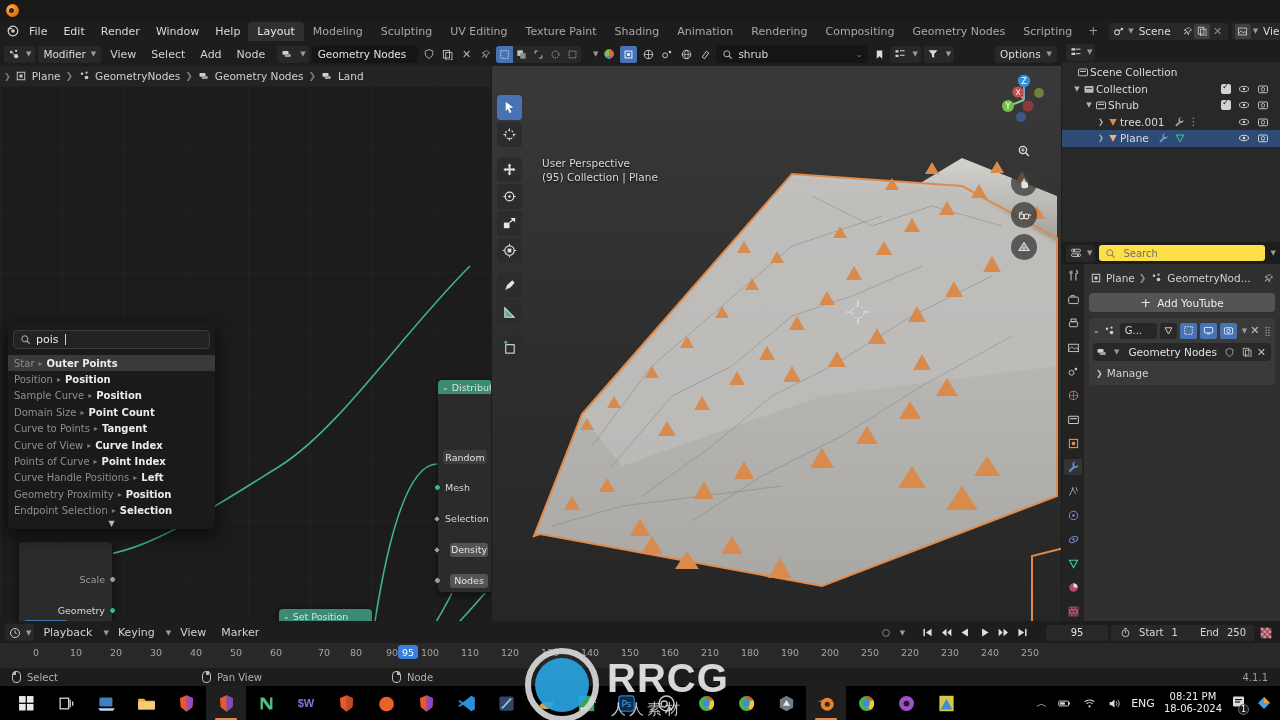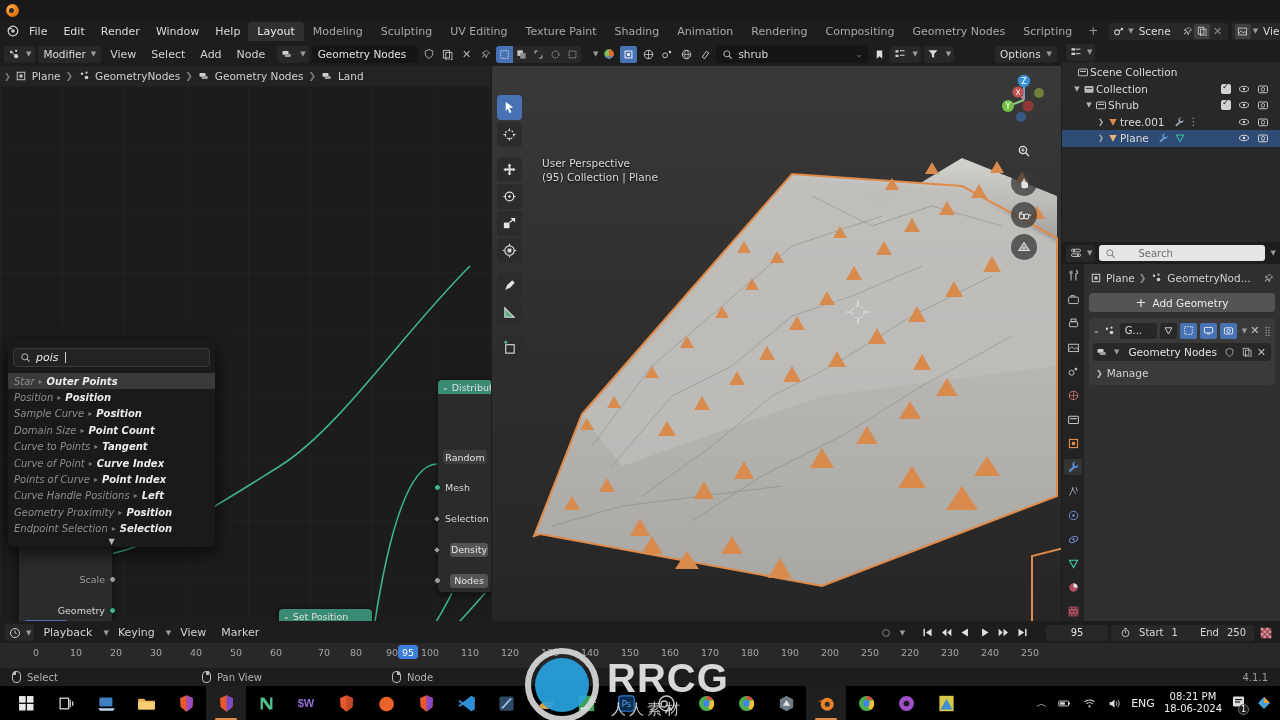"Search" #prop-search { background: #e5e5e5 -> #fde047; gap: 22px -> 7px }
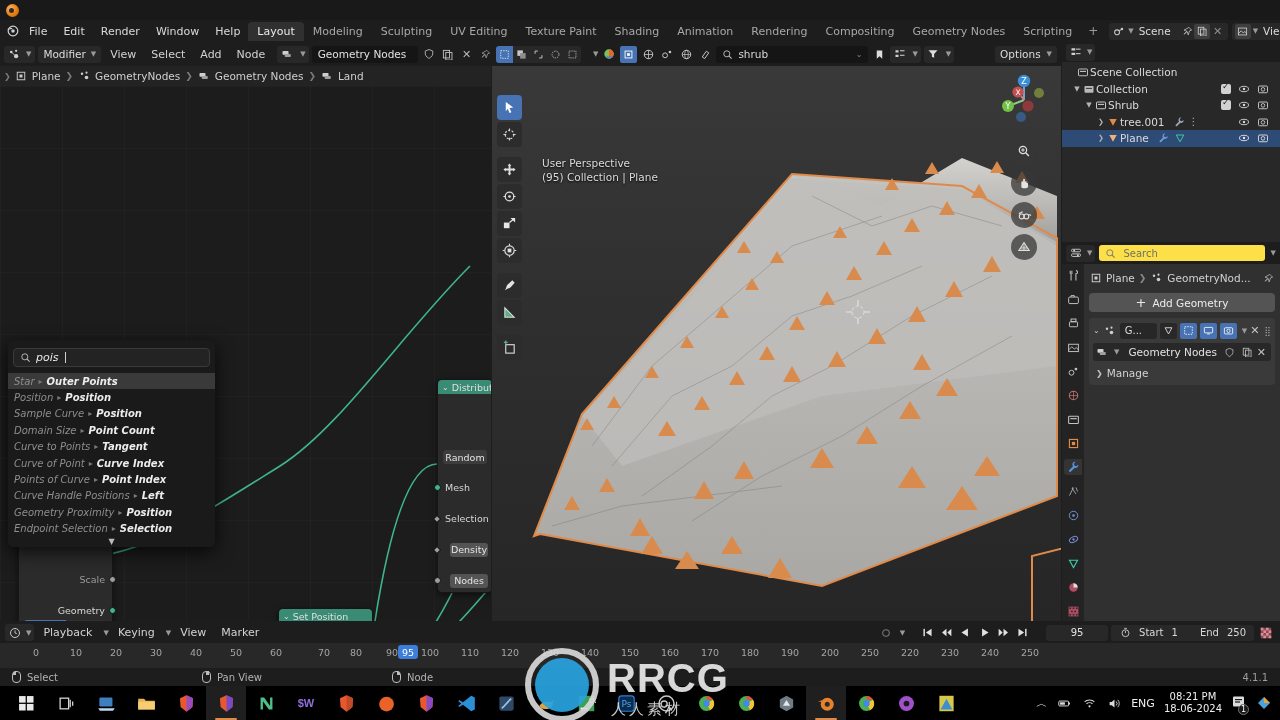"Add Geometry" span { text: Geometry -> YouTube }
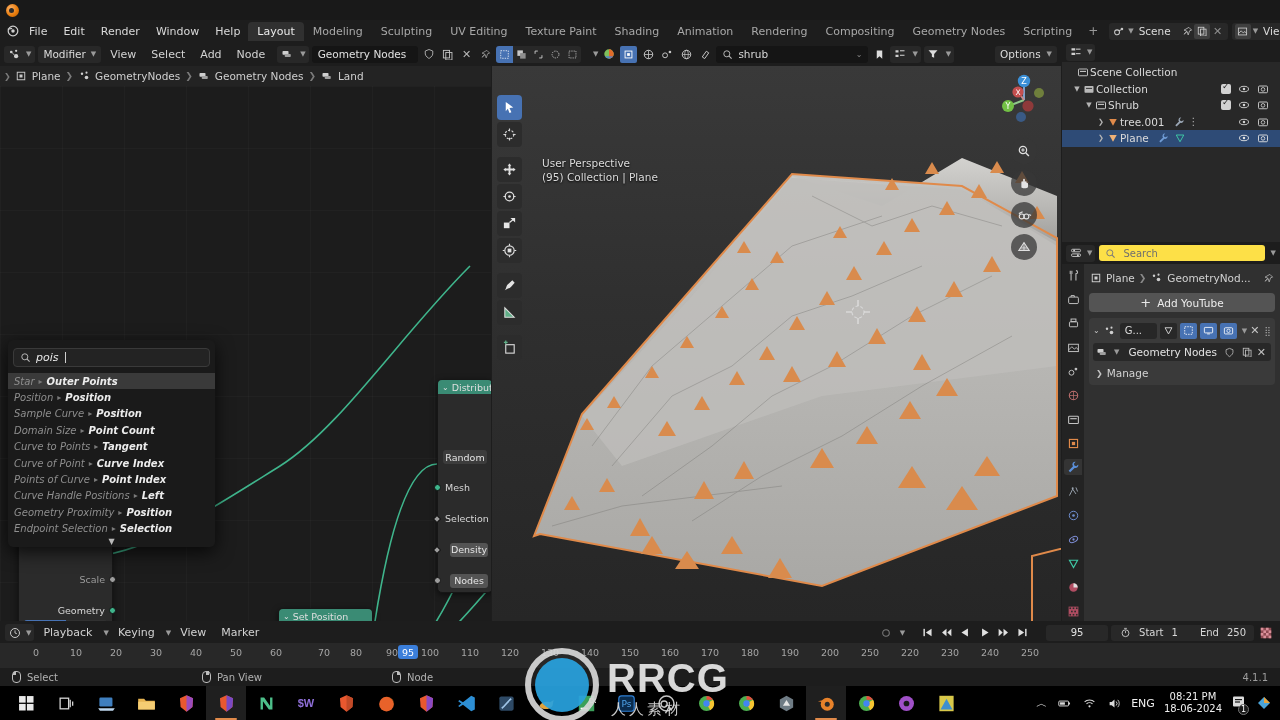"pois" #searchpop { font-style: italic -> none; top: 298px -> 280px }
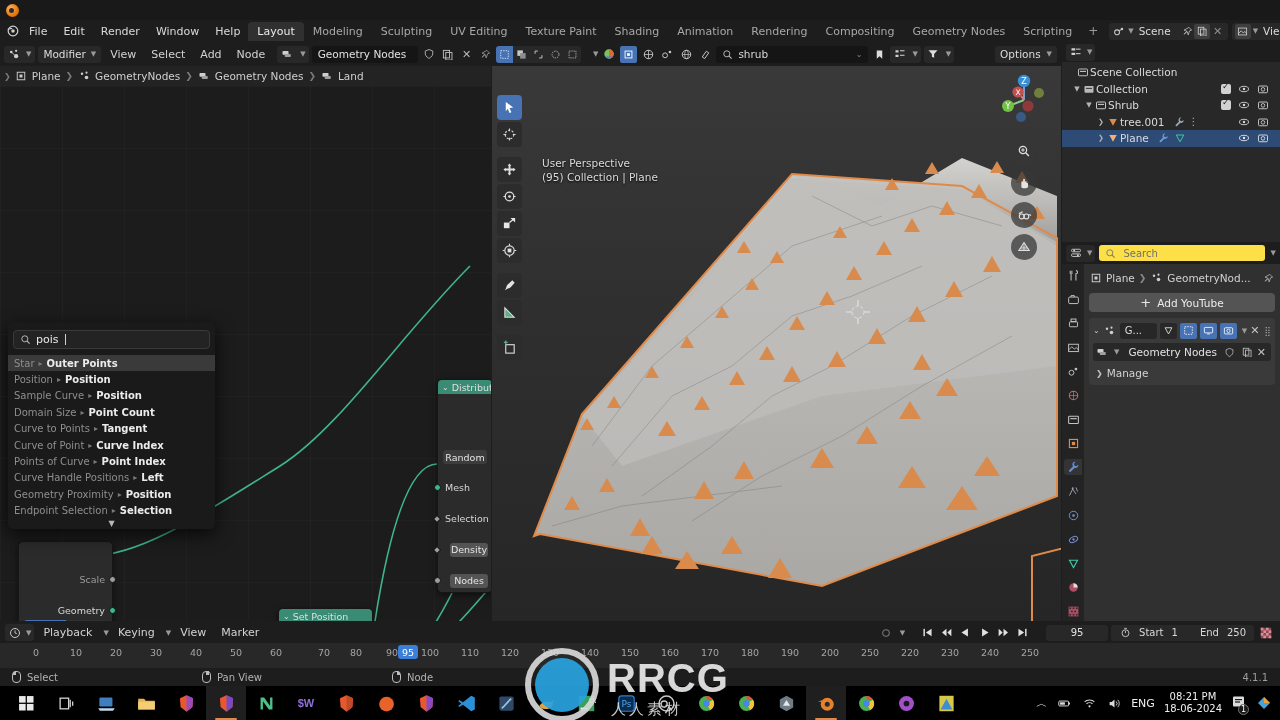"Curve of Point" span.a { text: Point -> View }
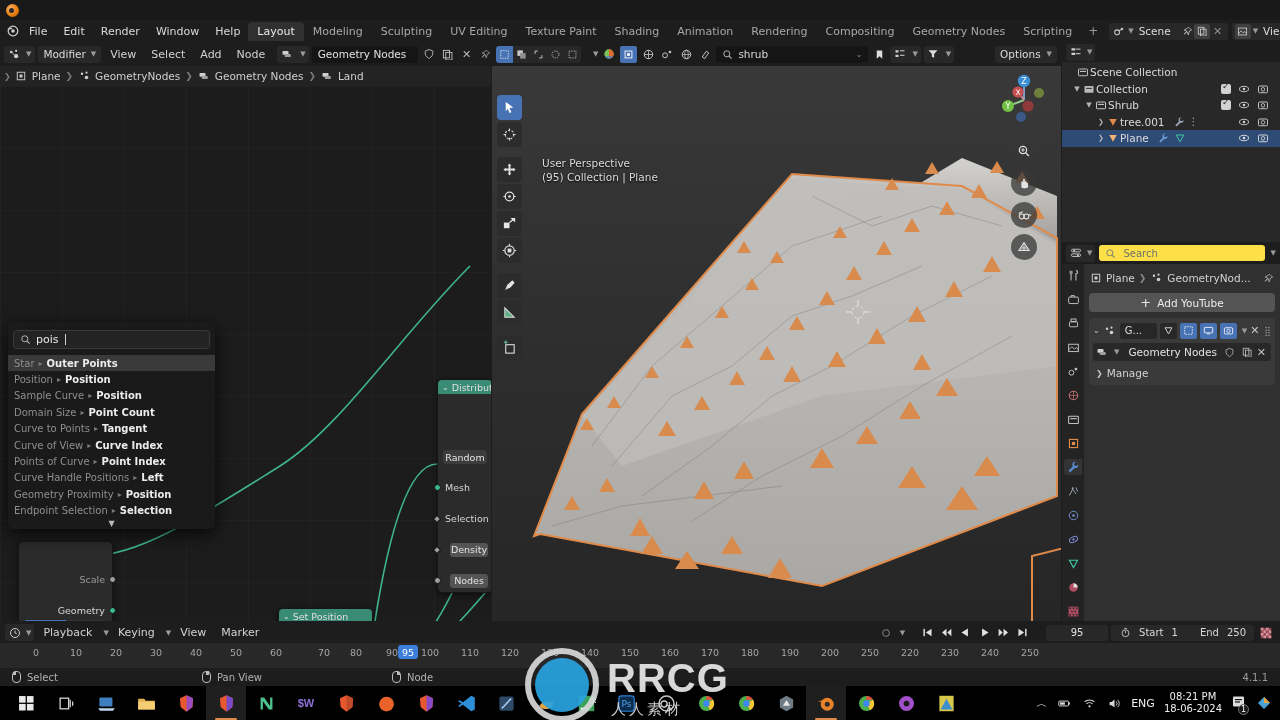"170" span.tick { text: 170 -> 210 }
